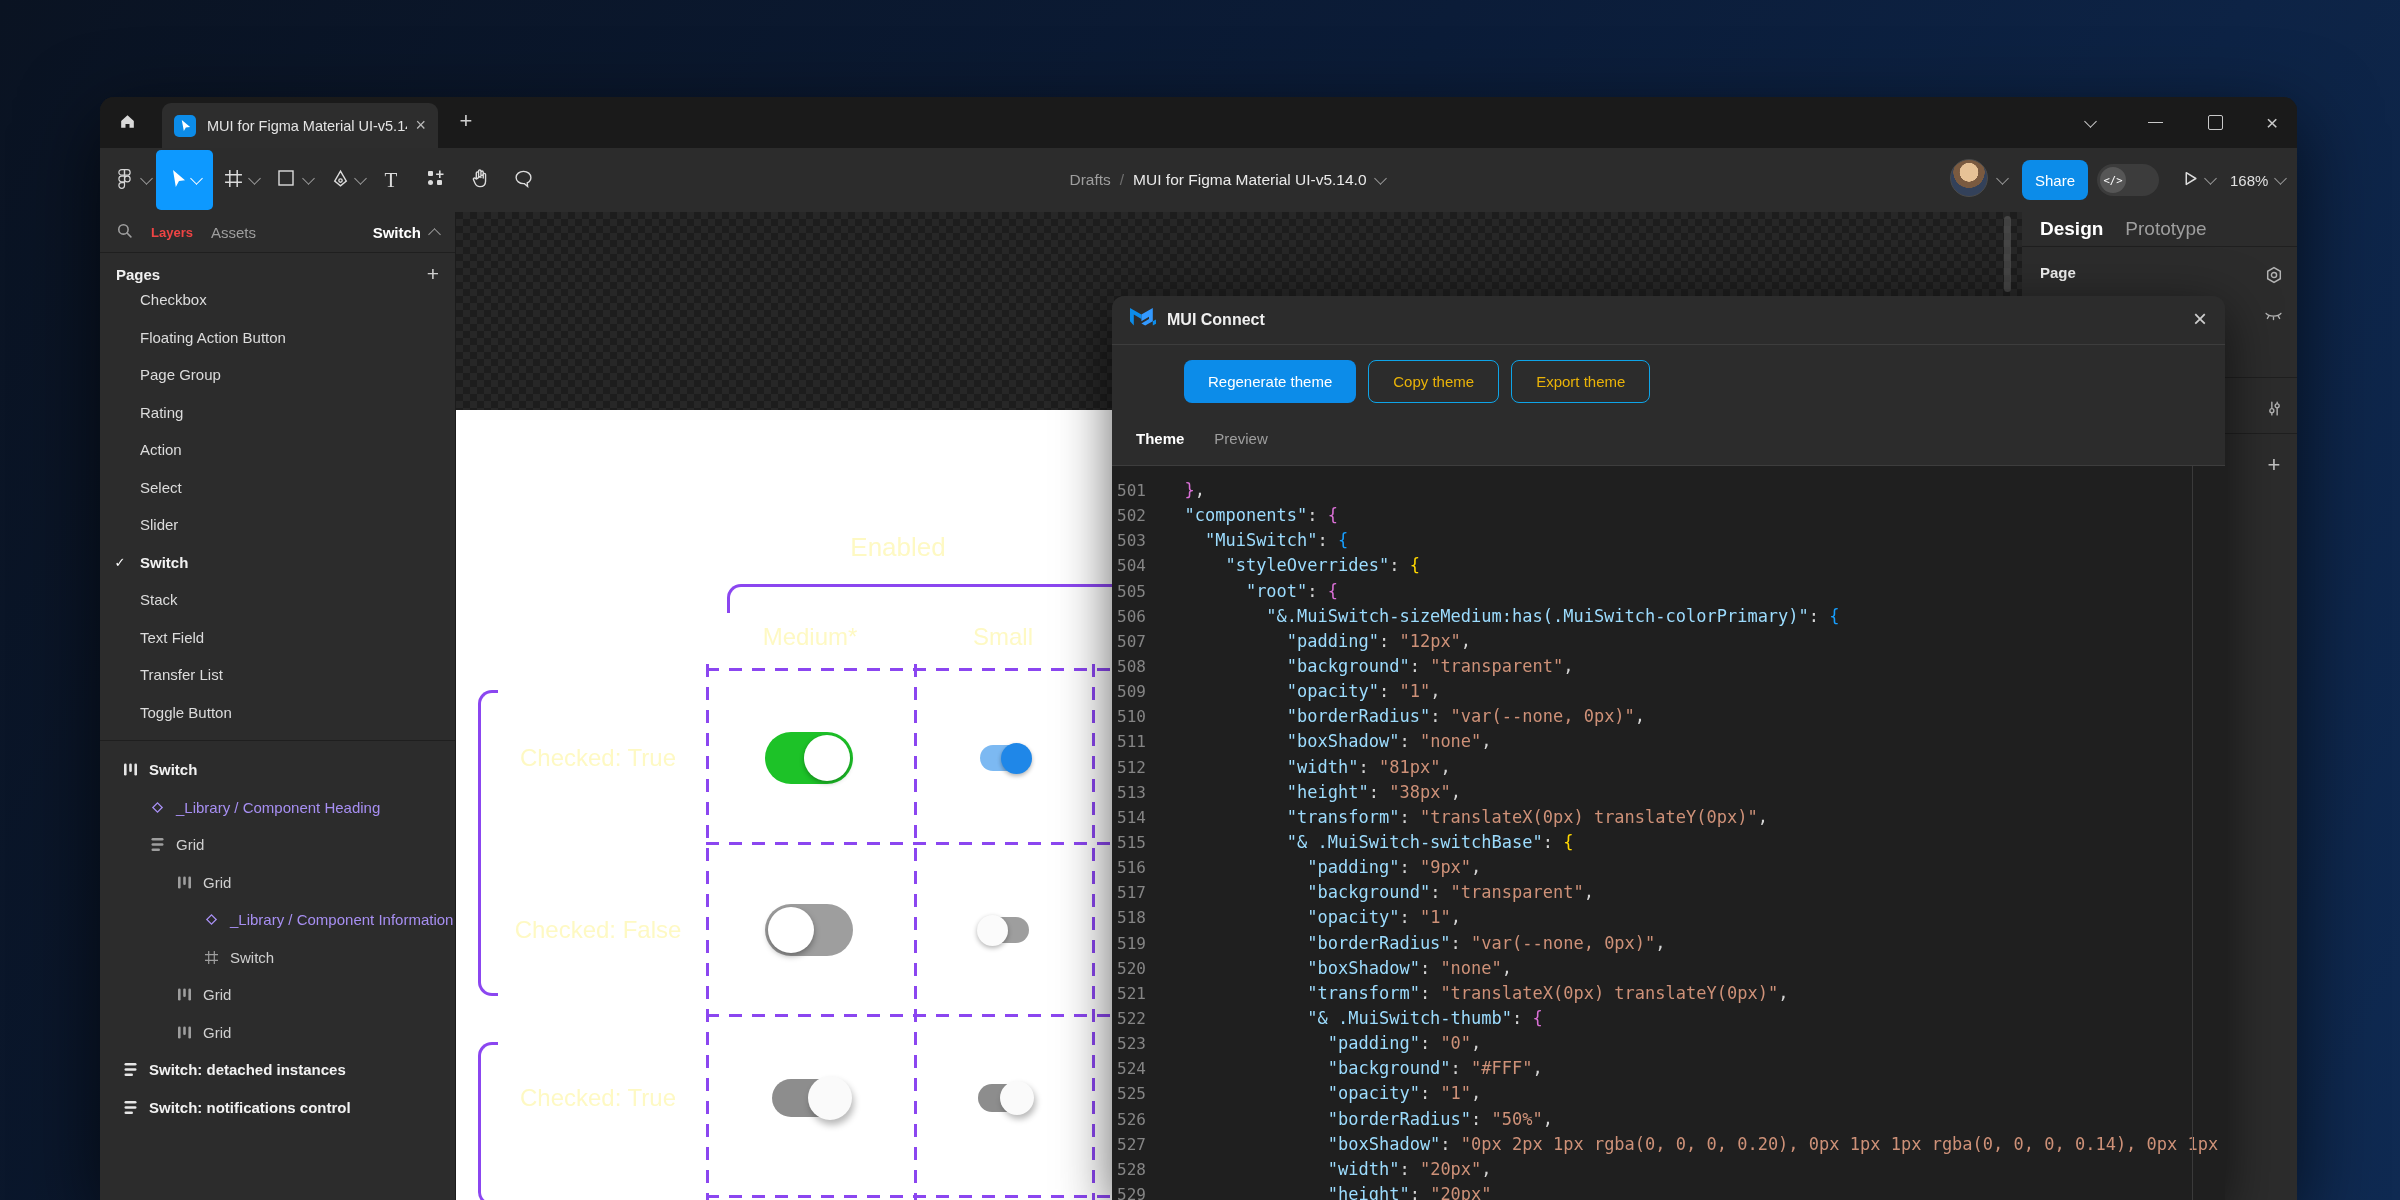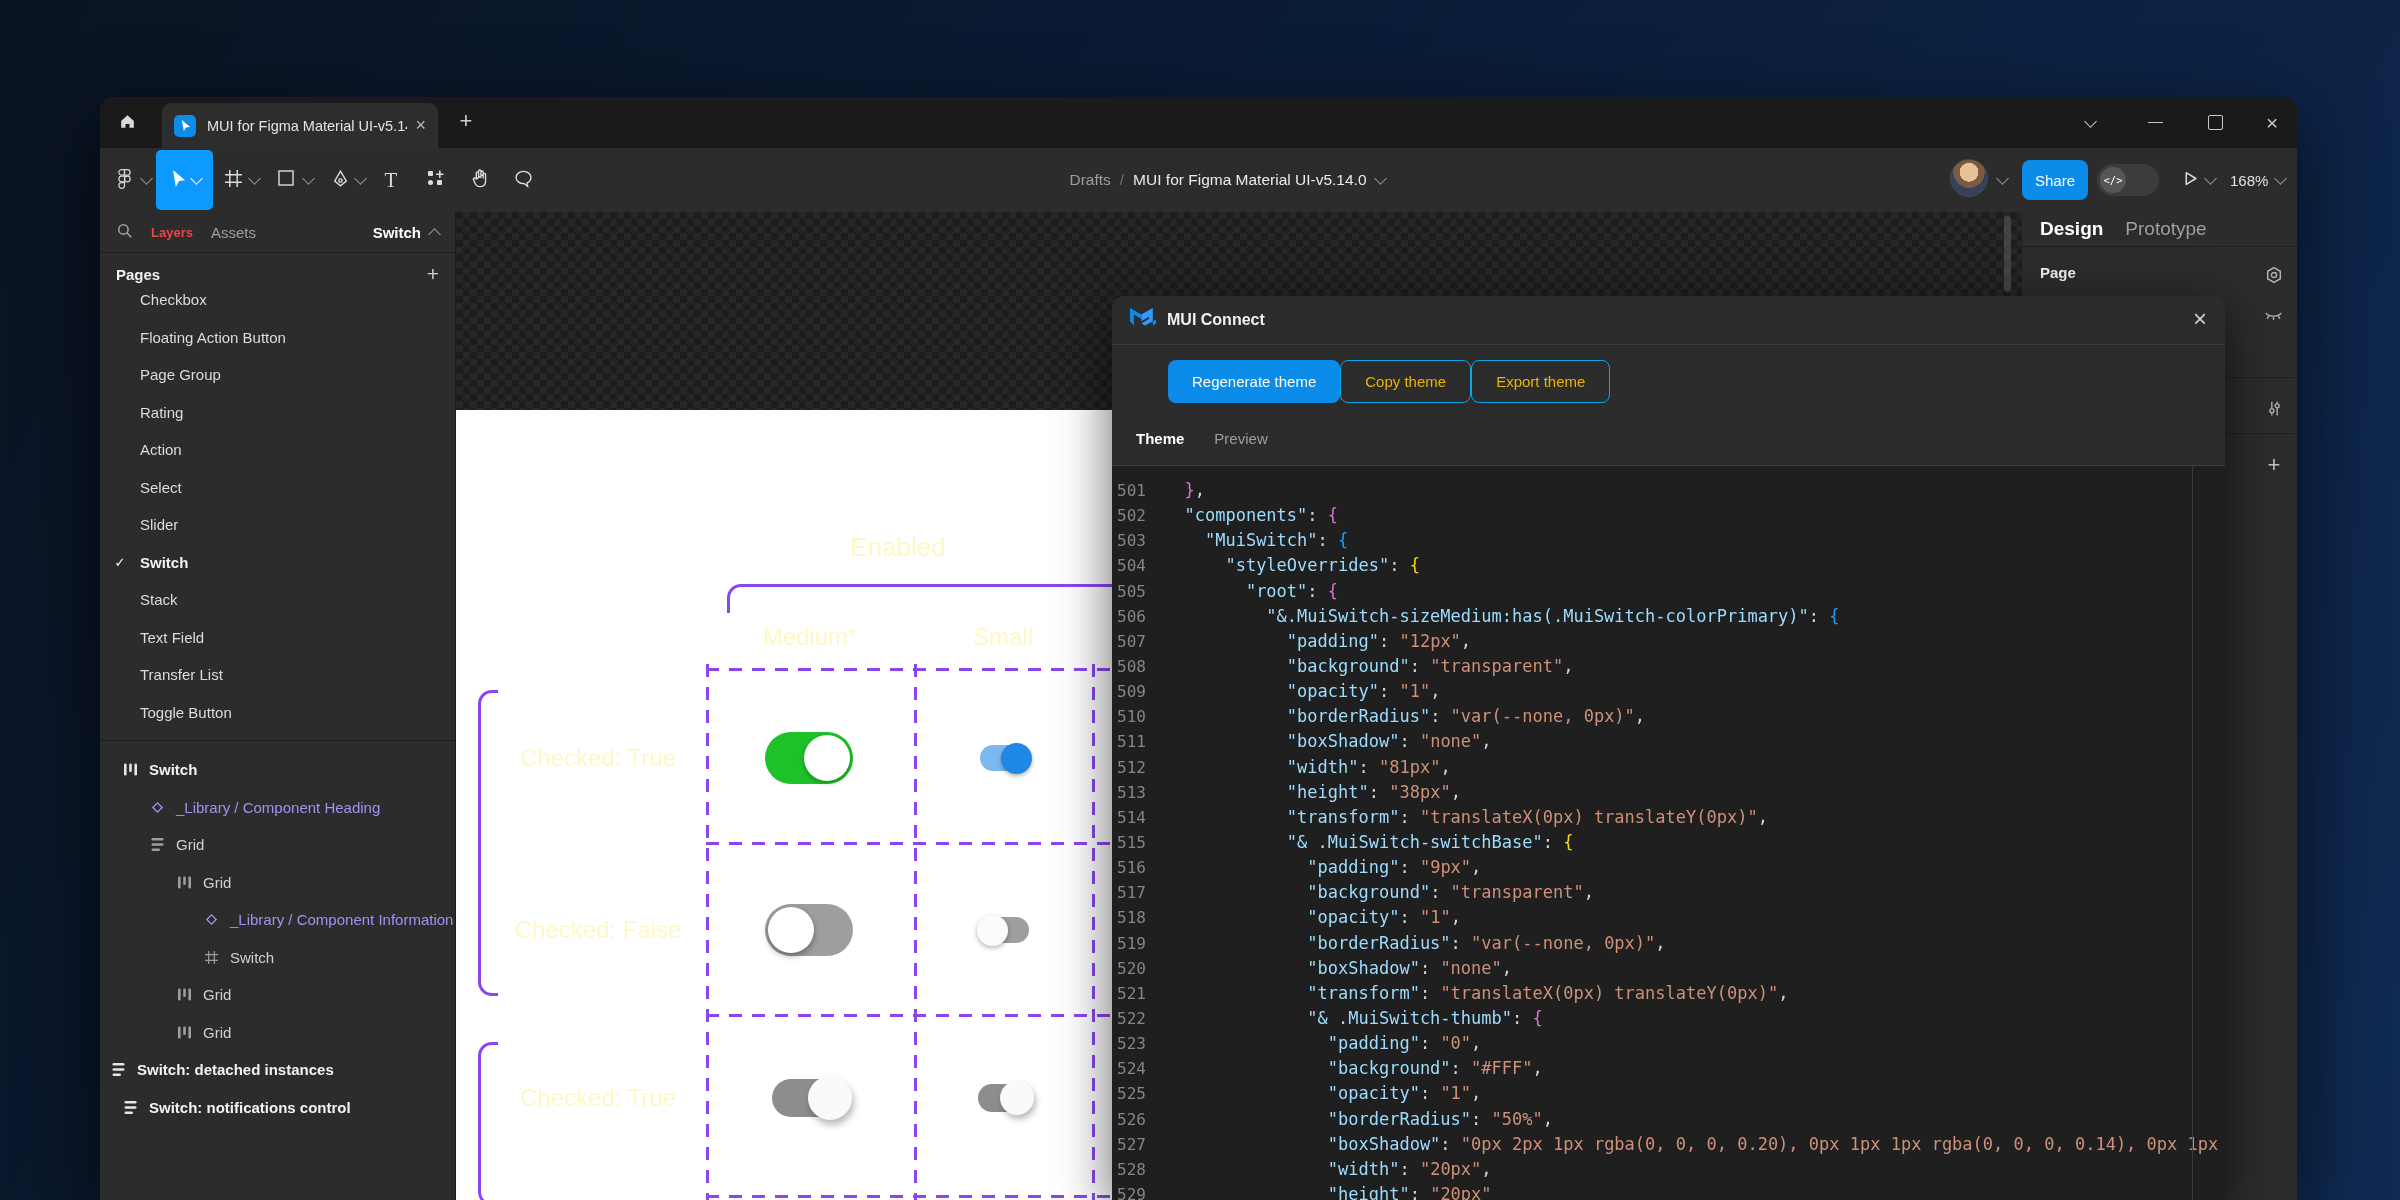"Regenerate theme" .dlg-actions { gap: 0 -> 12px; left: 12px -> 28px }
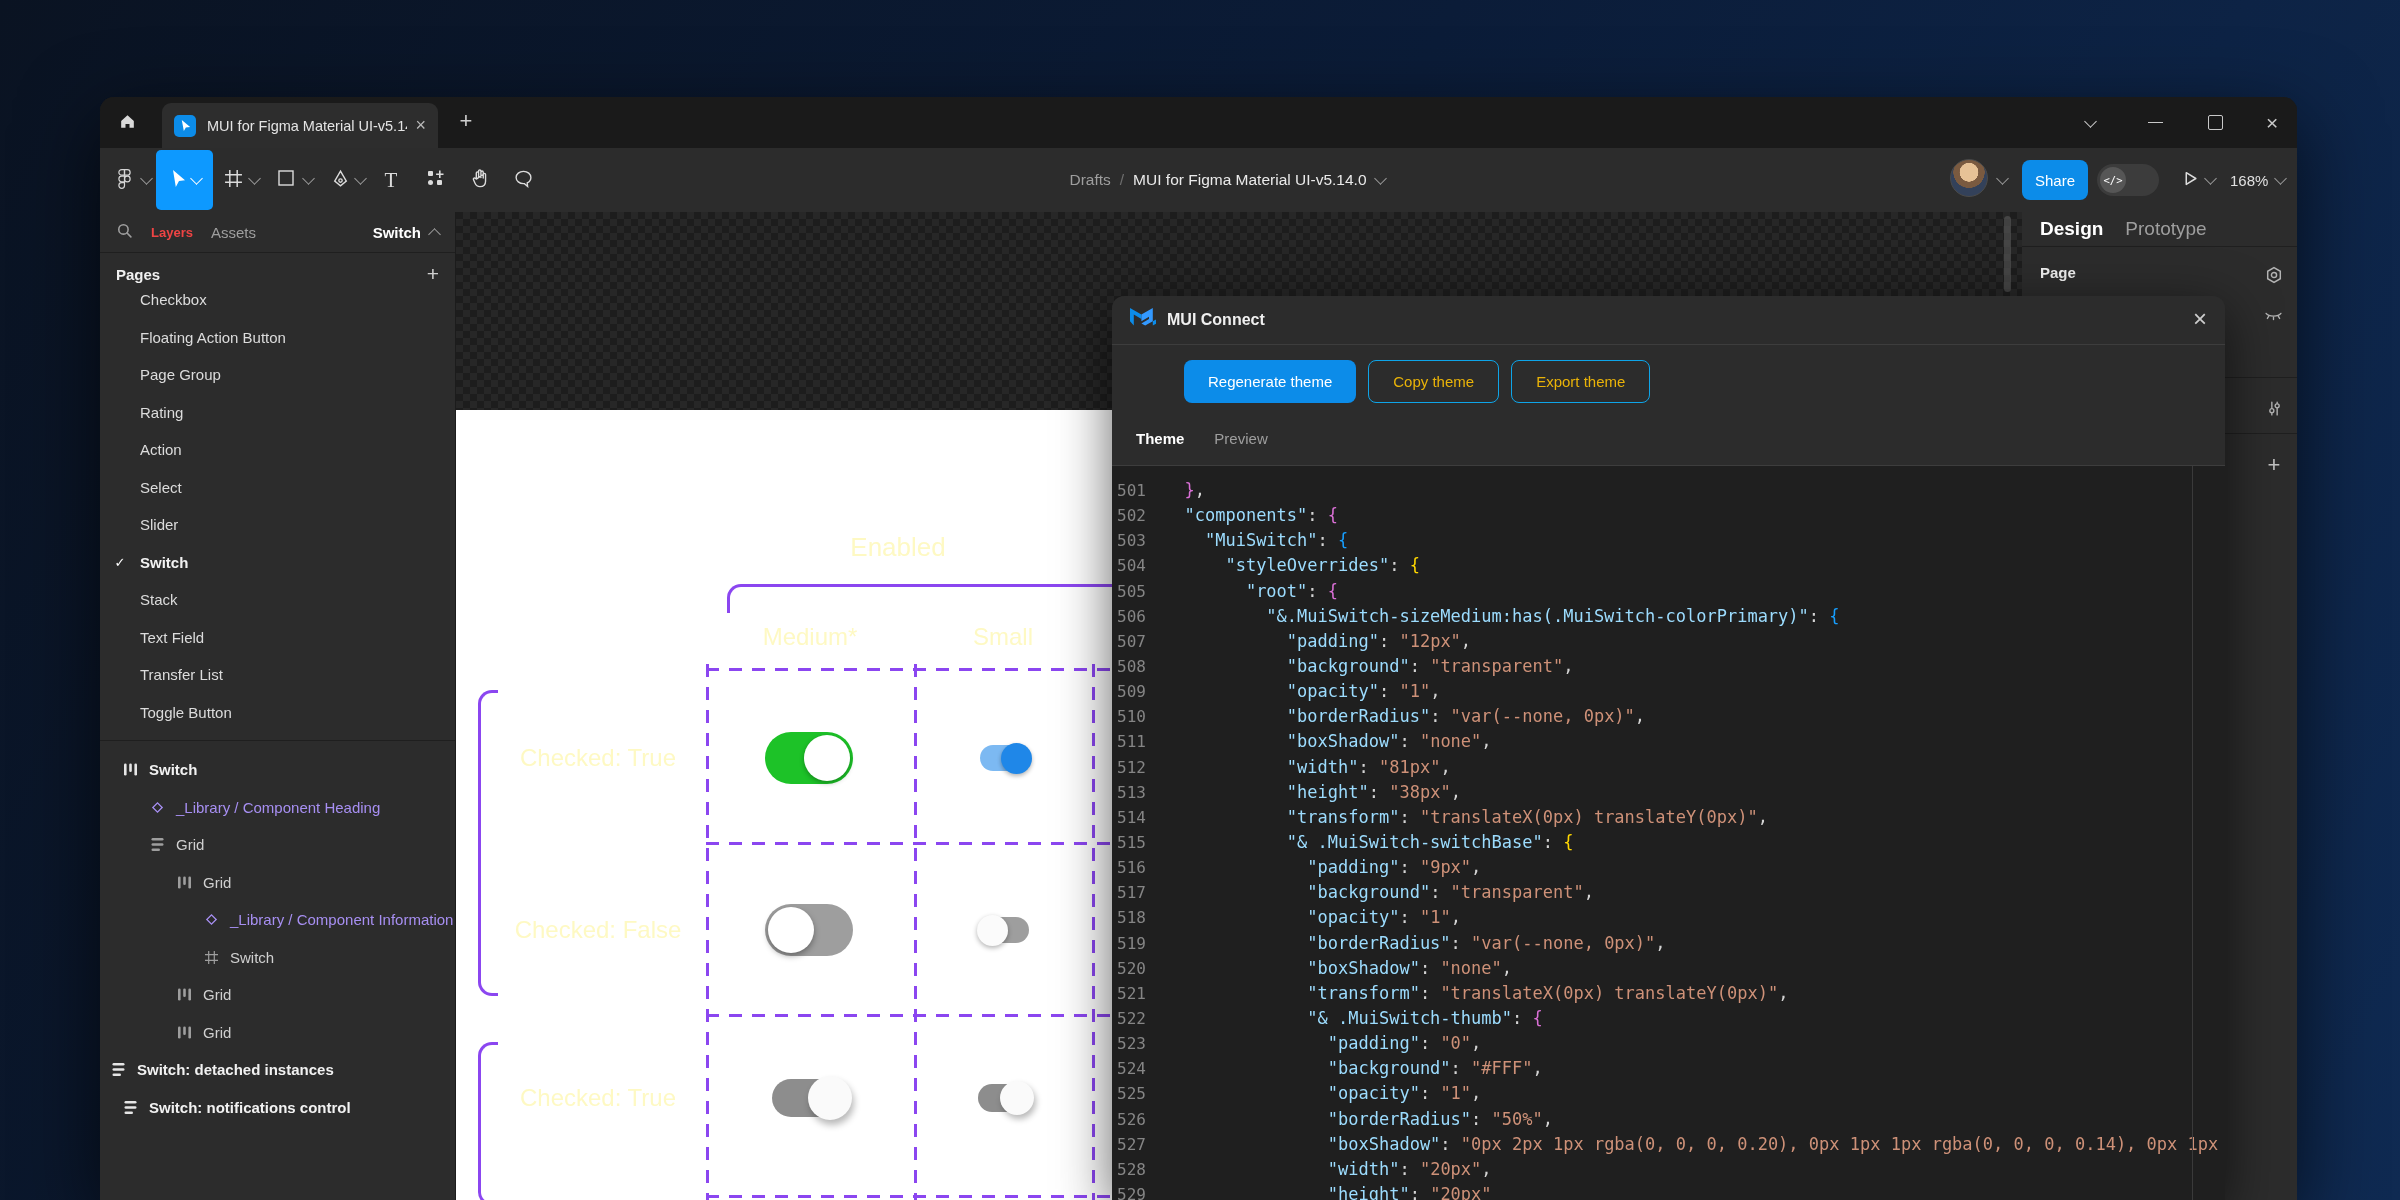"Switch: detached instances" div.layer-row { padding-left: 10px -> 22px }
